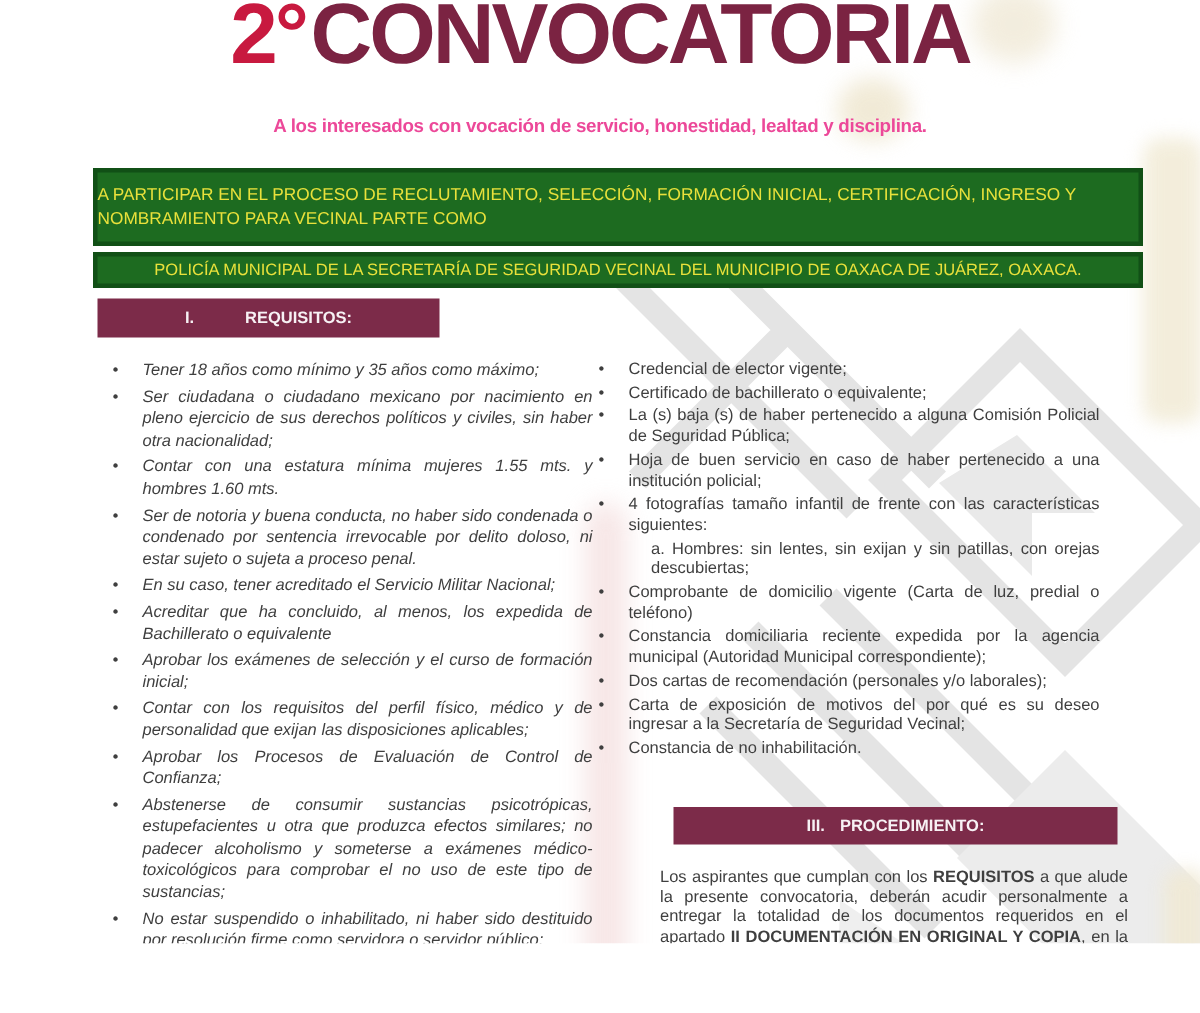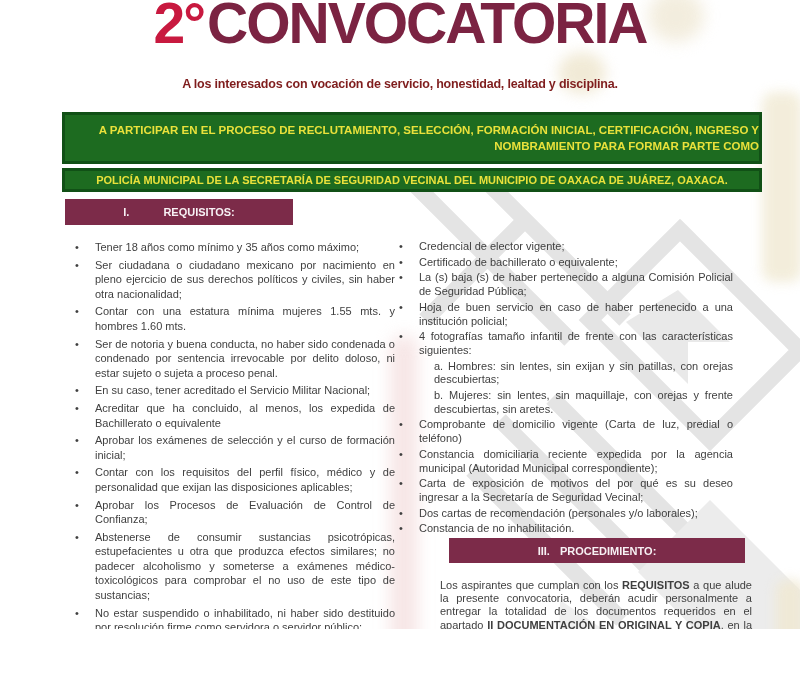"A los interesados con vocación" .subtitle { color: #7f1d1d -> #ec4899 }
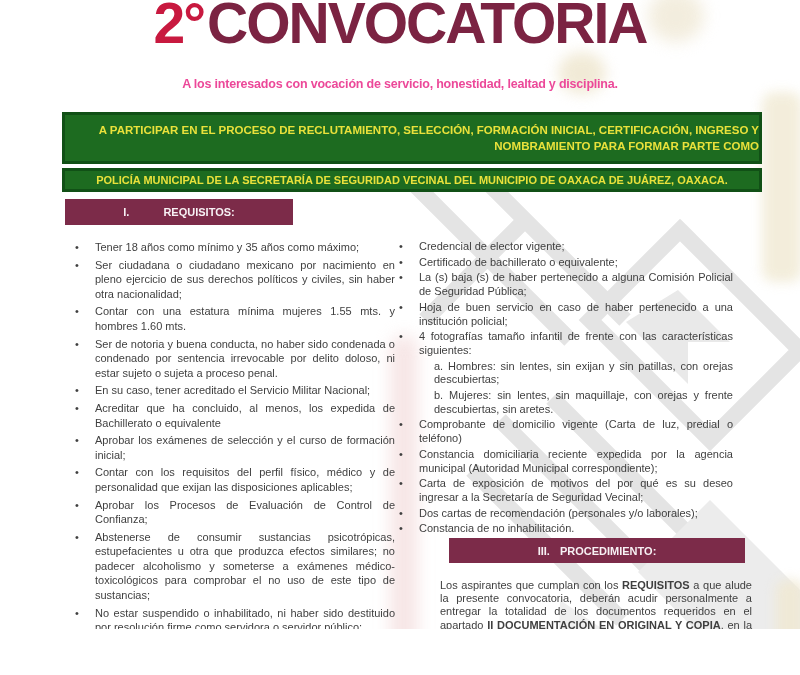"A PARTICIPAR EN EL PROCESO" .gbanner { font-weight: bold -> normal; text-align: right -> left }
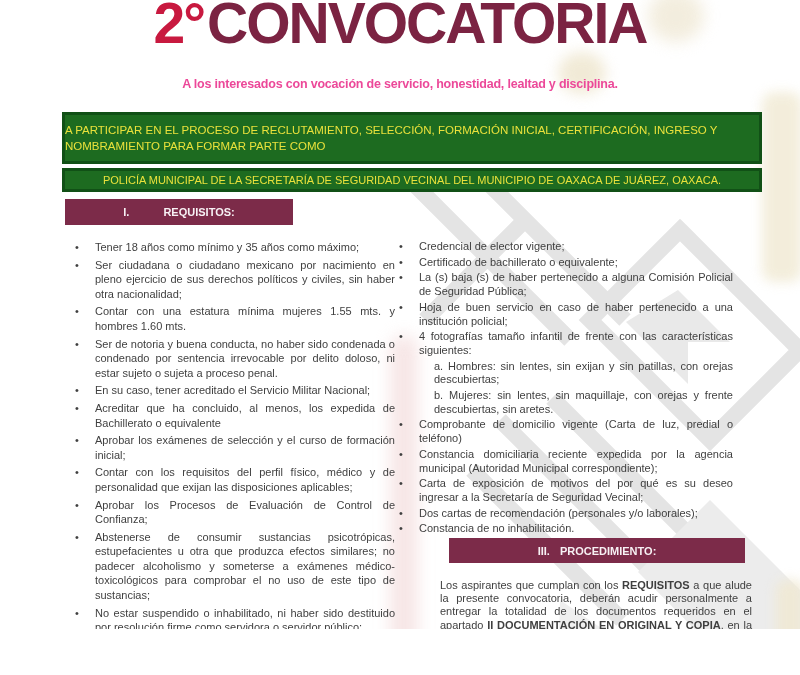"NOMBRAMIENTO PARA FORMAR PARTE COMO" div { text: FORMAR -> VECINAL }
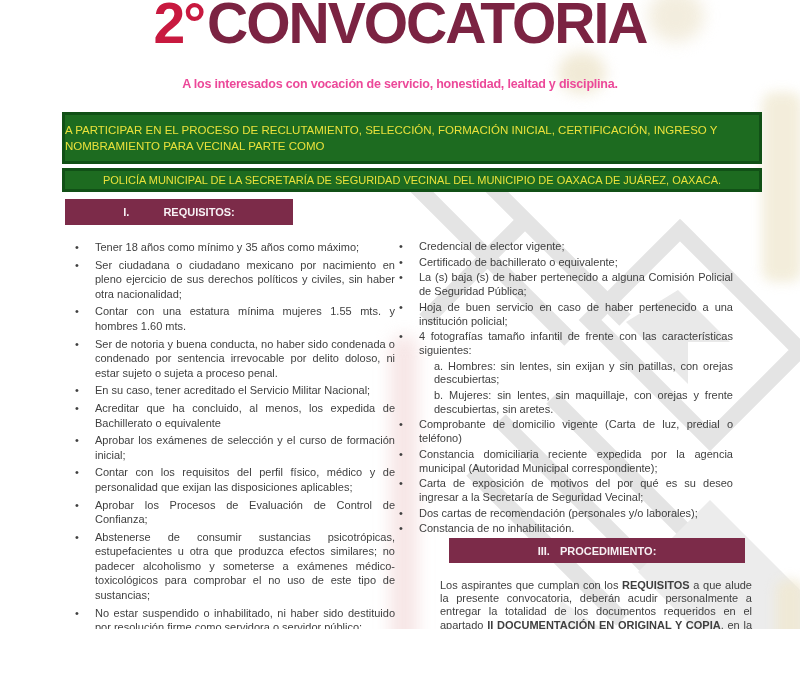"Tener 18 años como mínimo" .col-left .li { font-style: none -> italic }
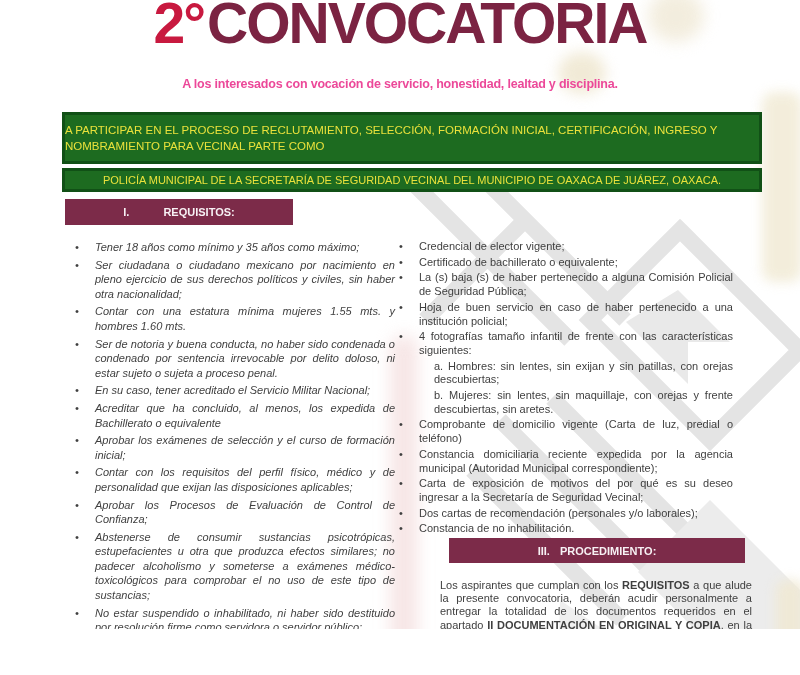"b. Mujeres: sin lentes, sin" div.sub { html: <div>b. Mujeres: sin lentes, sin maquillaje, con orejas y frente descubiertas, sin aretes.</div> -> none }
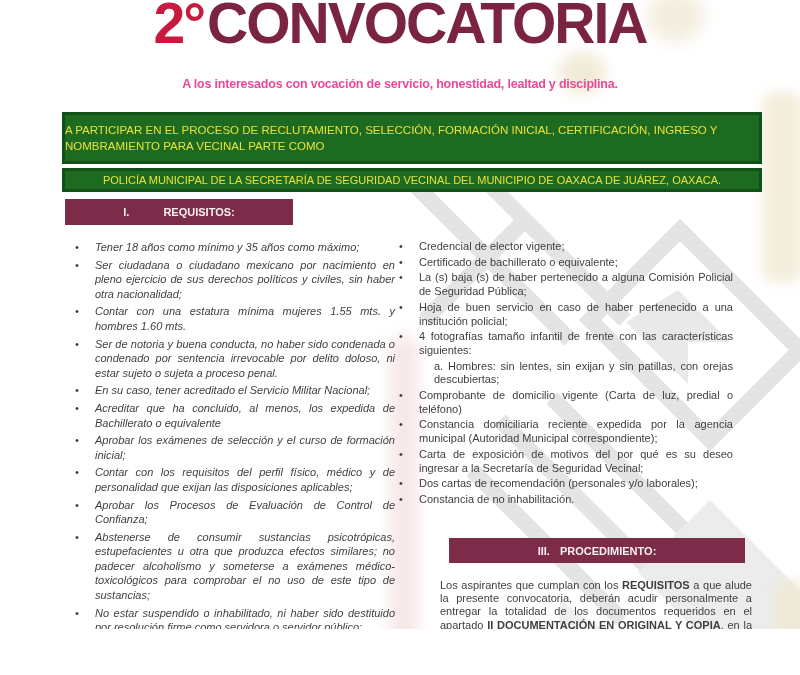"Carta de exposición de motivos" div.li { order: before "Dos cartas de recomendación (personales" -> after "Dos cartas de recomendación (personales" }
